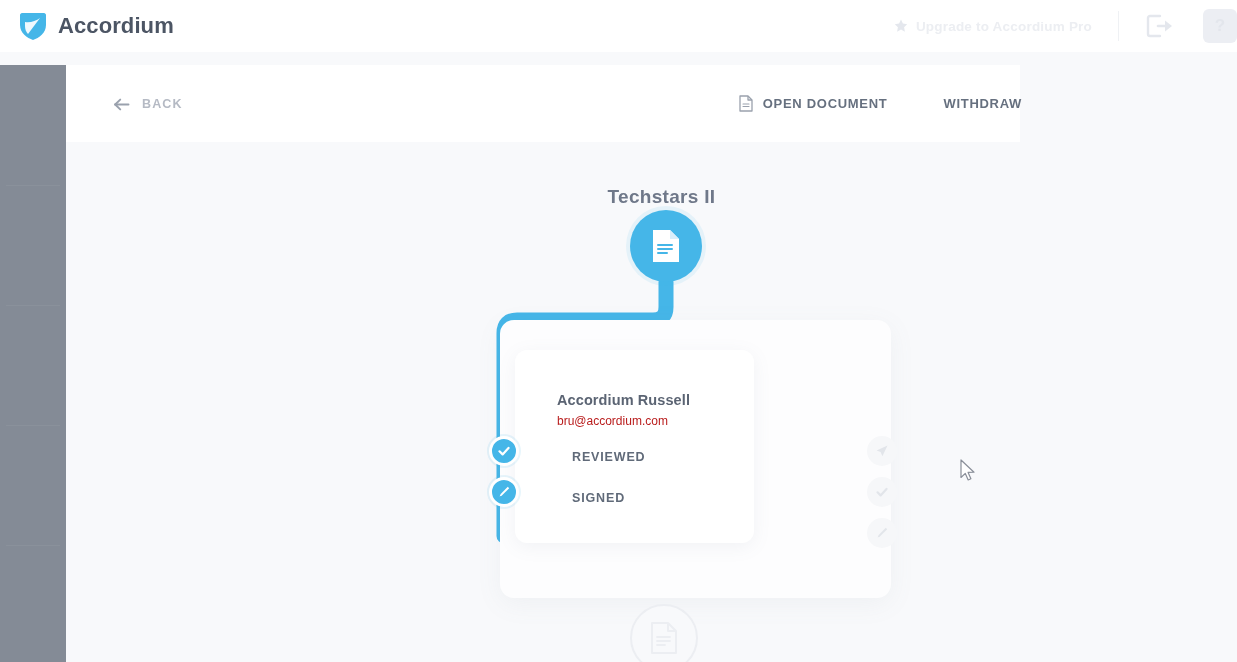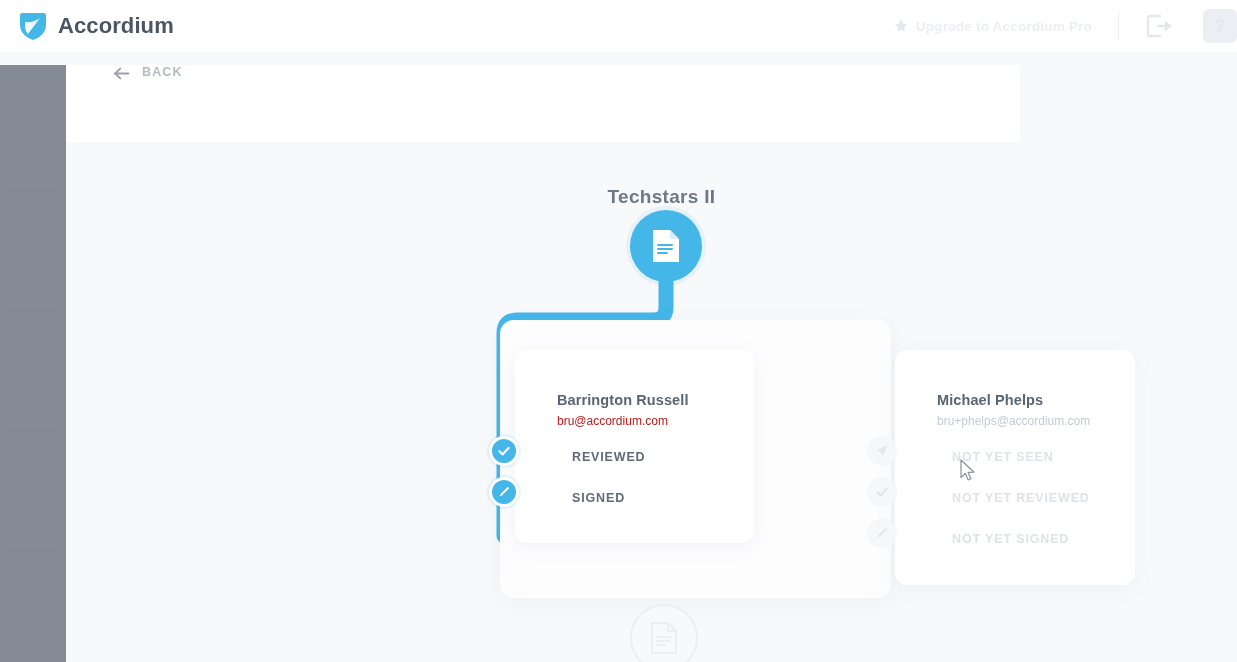"BACK" .subheader { align-items: flex-start -> center }
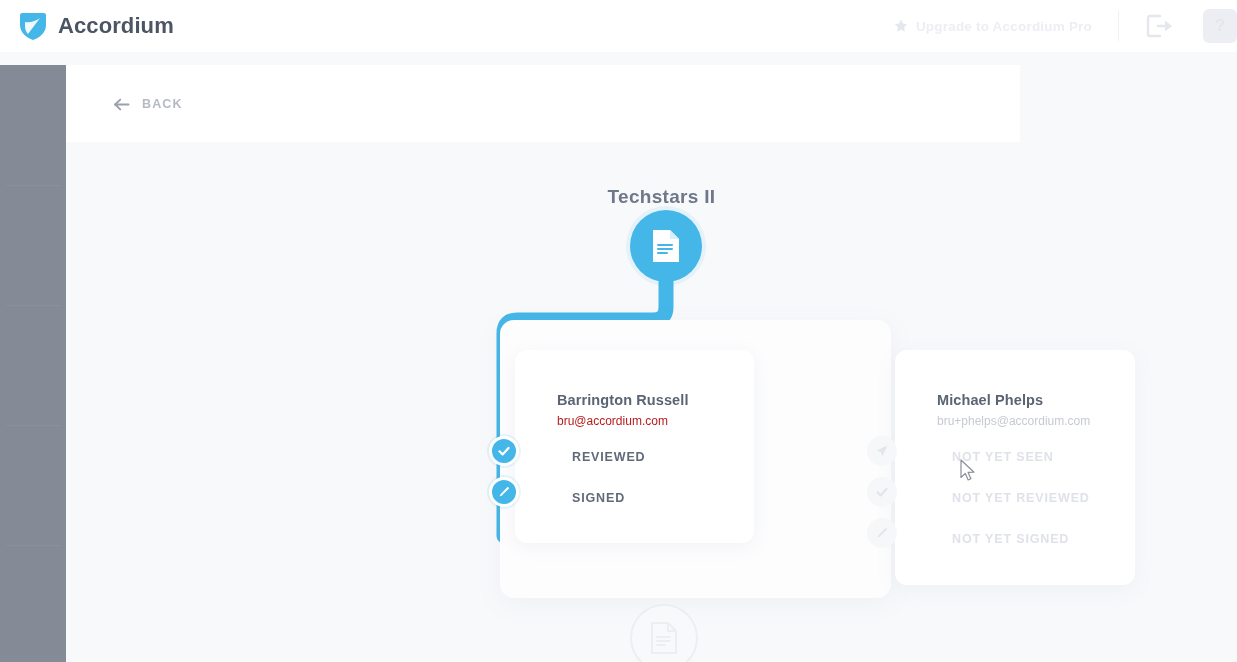"OPEN DOCUMENT" div.sub-actions { html: none -> <div> <div> <span> <svg> <path></path> <path></path> <path></path> </svg> </span> <span>OPEN DOCUMENT</span> </div> <div> <span>WITHDRAW</span> </div> </div> }
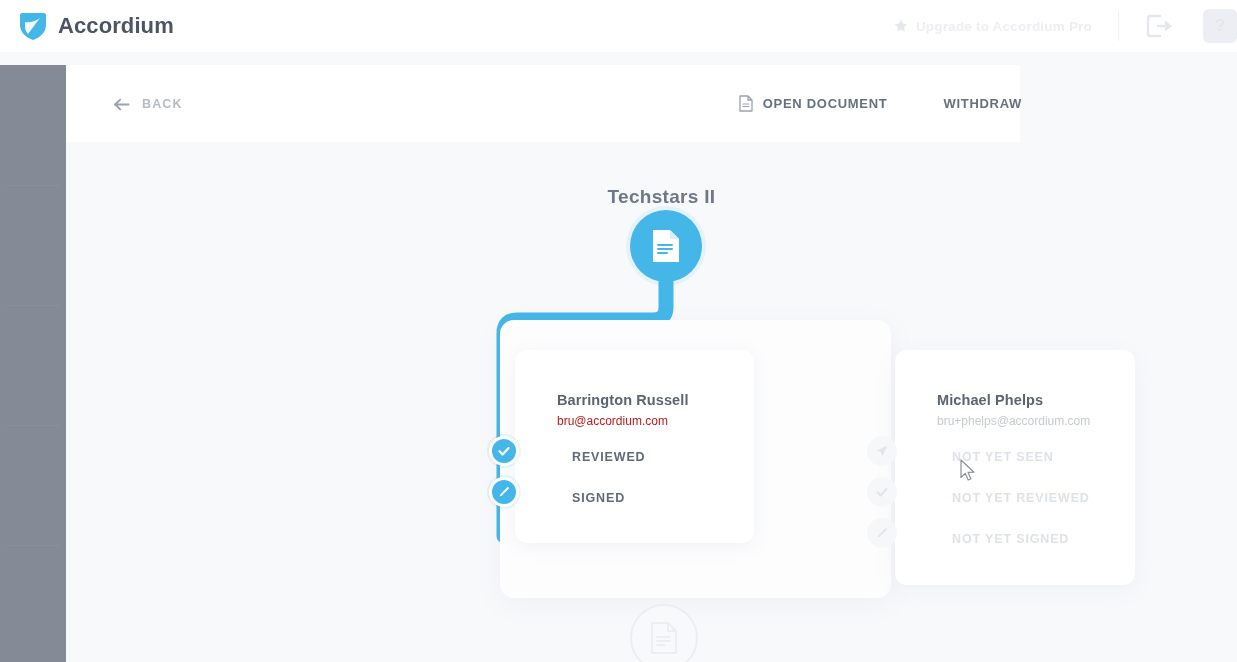"Barrington Russell" div.person-name { text: Barrington -> Accordium }
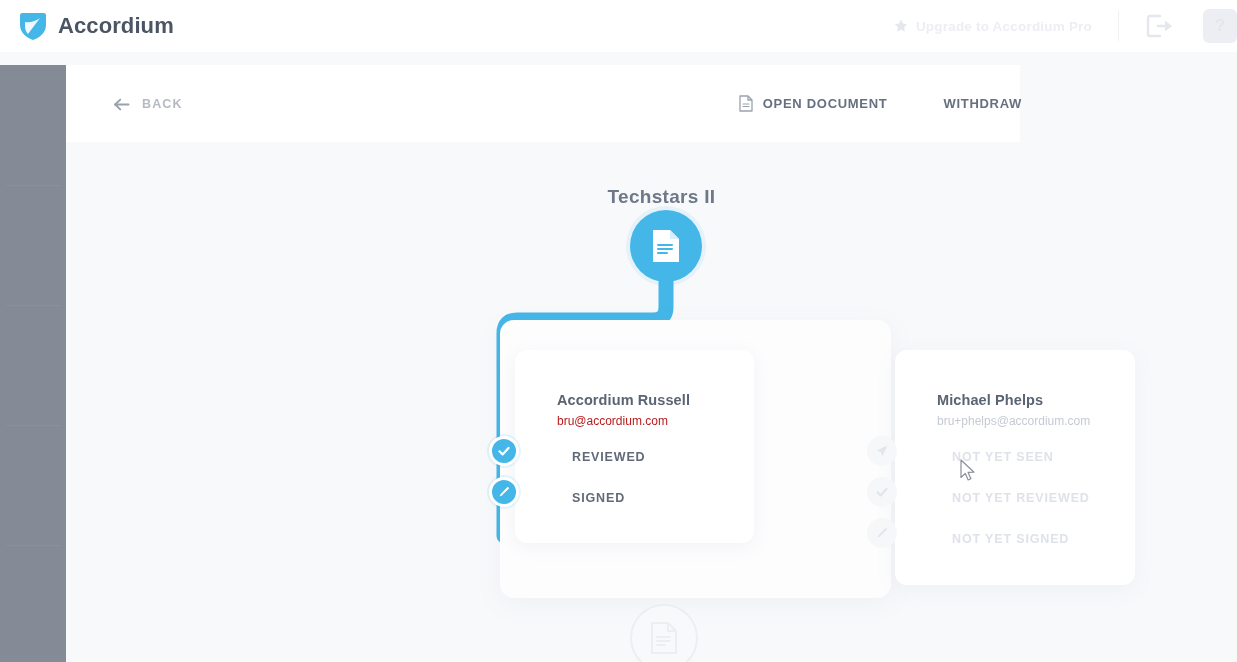"Michael Phelps" div.card-right { html: <div> <div>Michael Phelps</div> <div>bru+phelps@accordium.com</div> <div>NOT YET SEEN</div> <div>NOT YET REVIEWED</div> <div>NOT YET SIGNED</div> </div> -> none }
